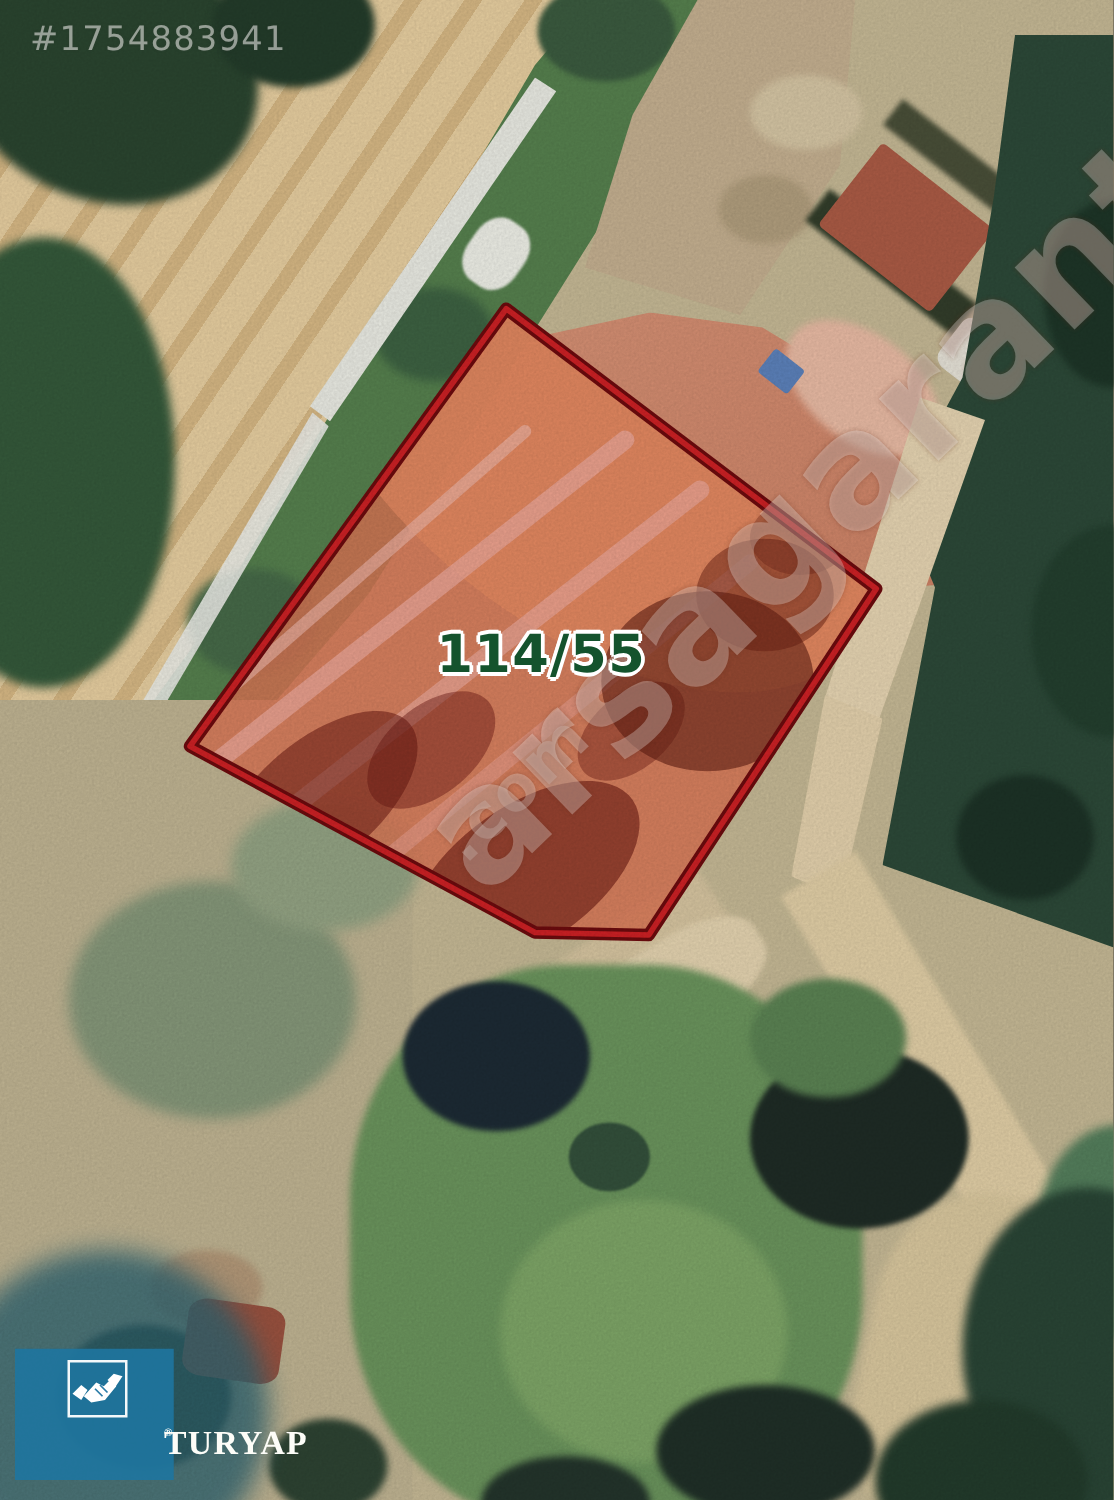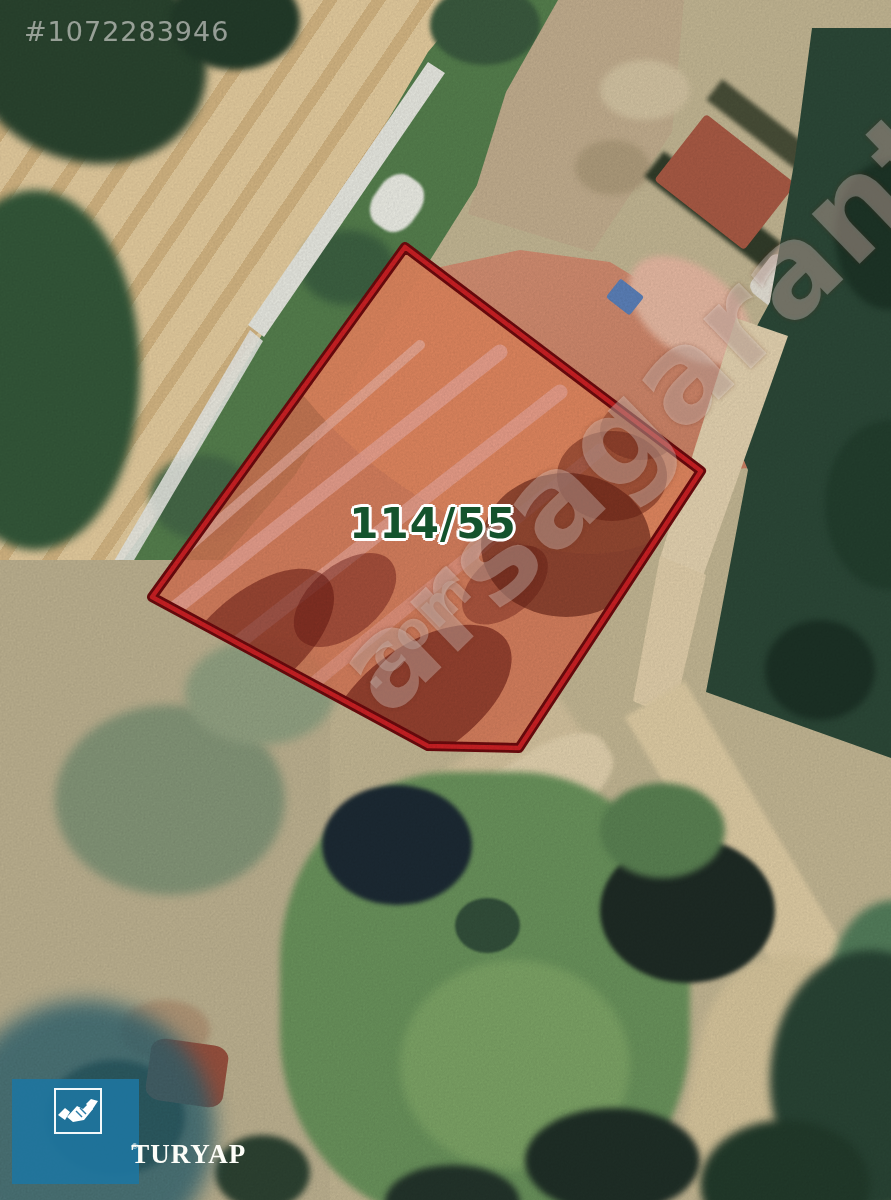"#1072283946" div.listing-id { text: 1072283946 -> 1754883941 }
